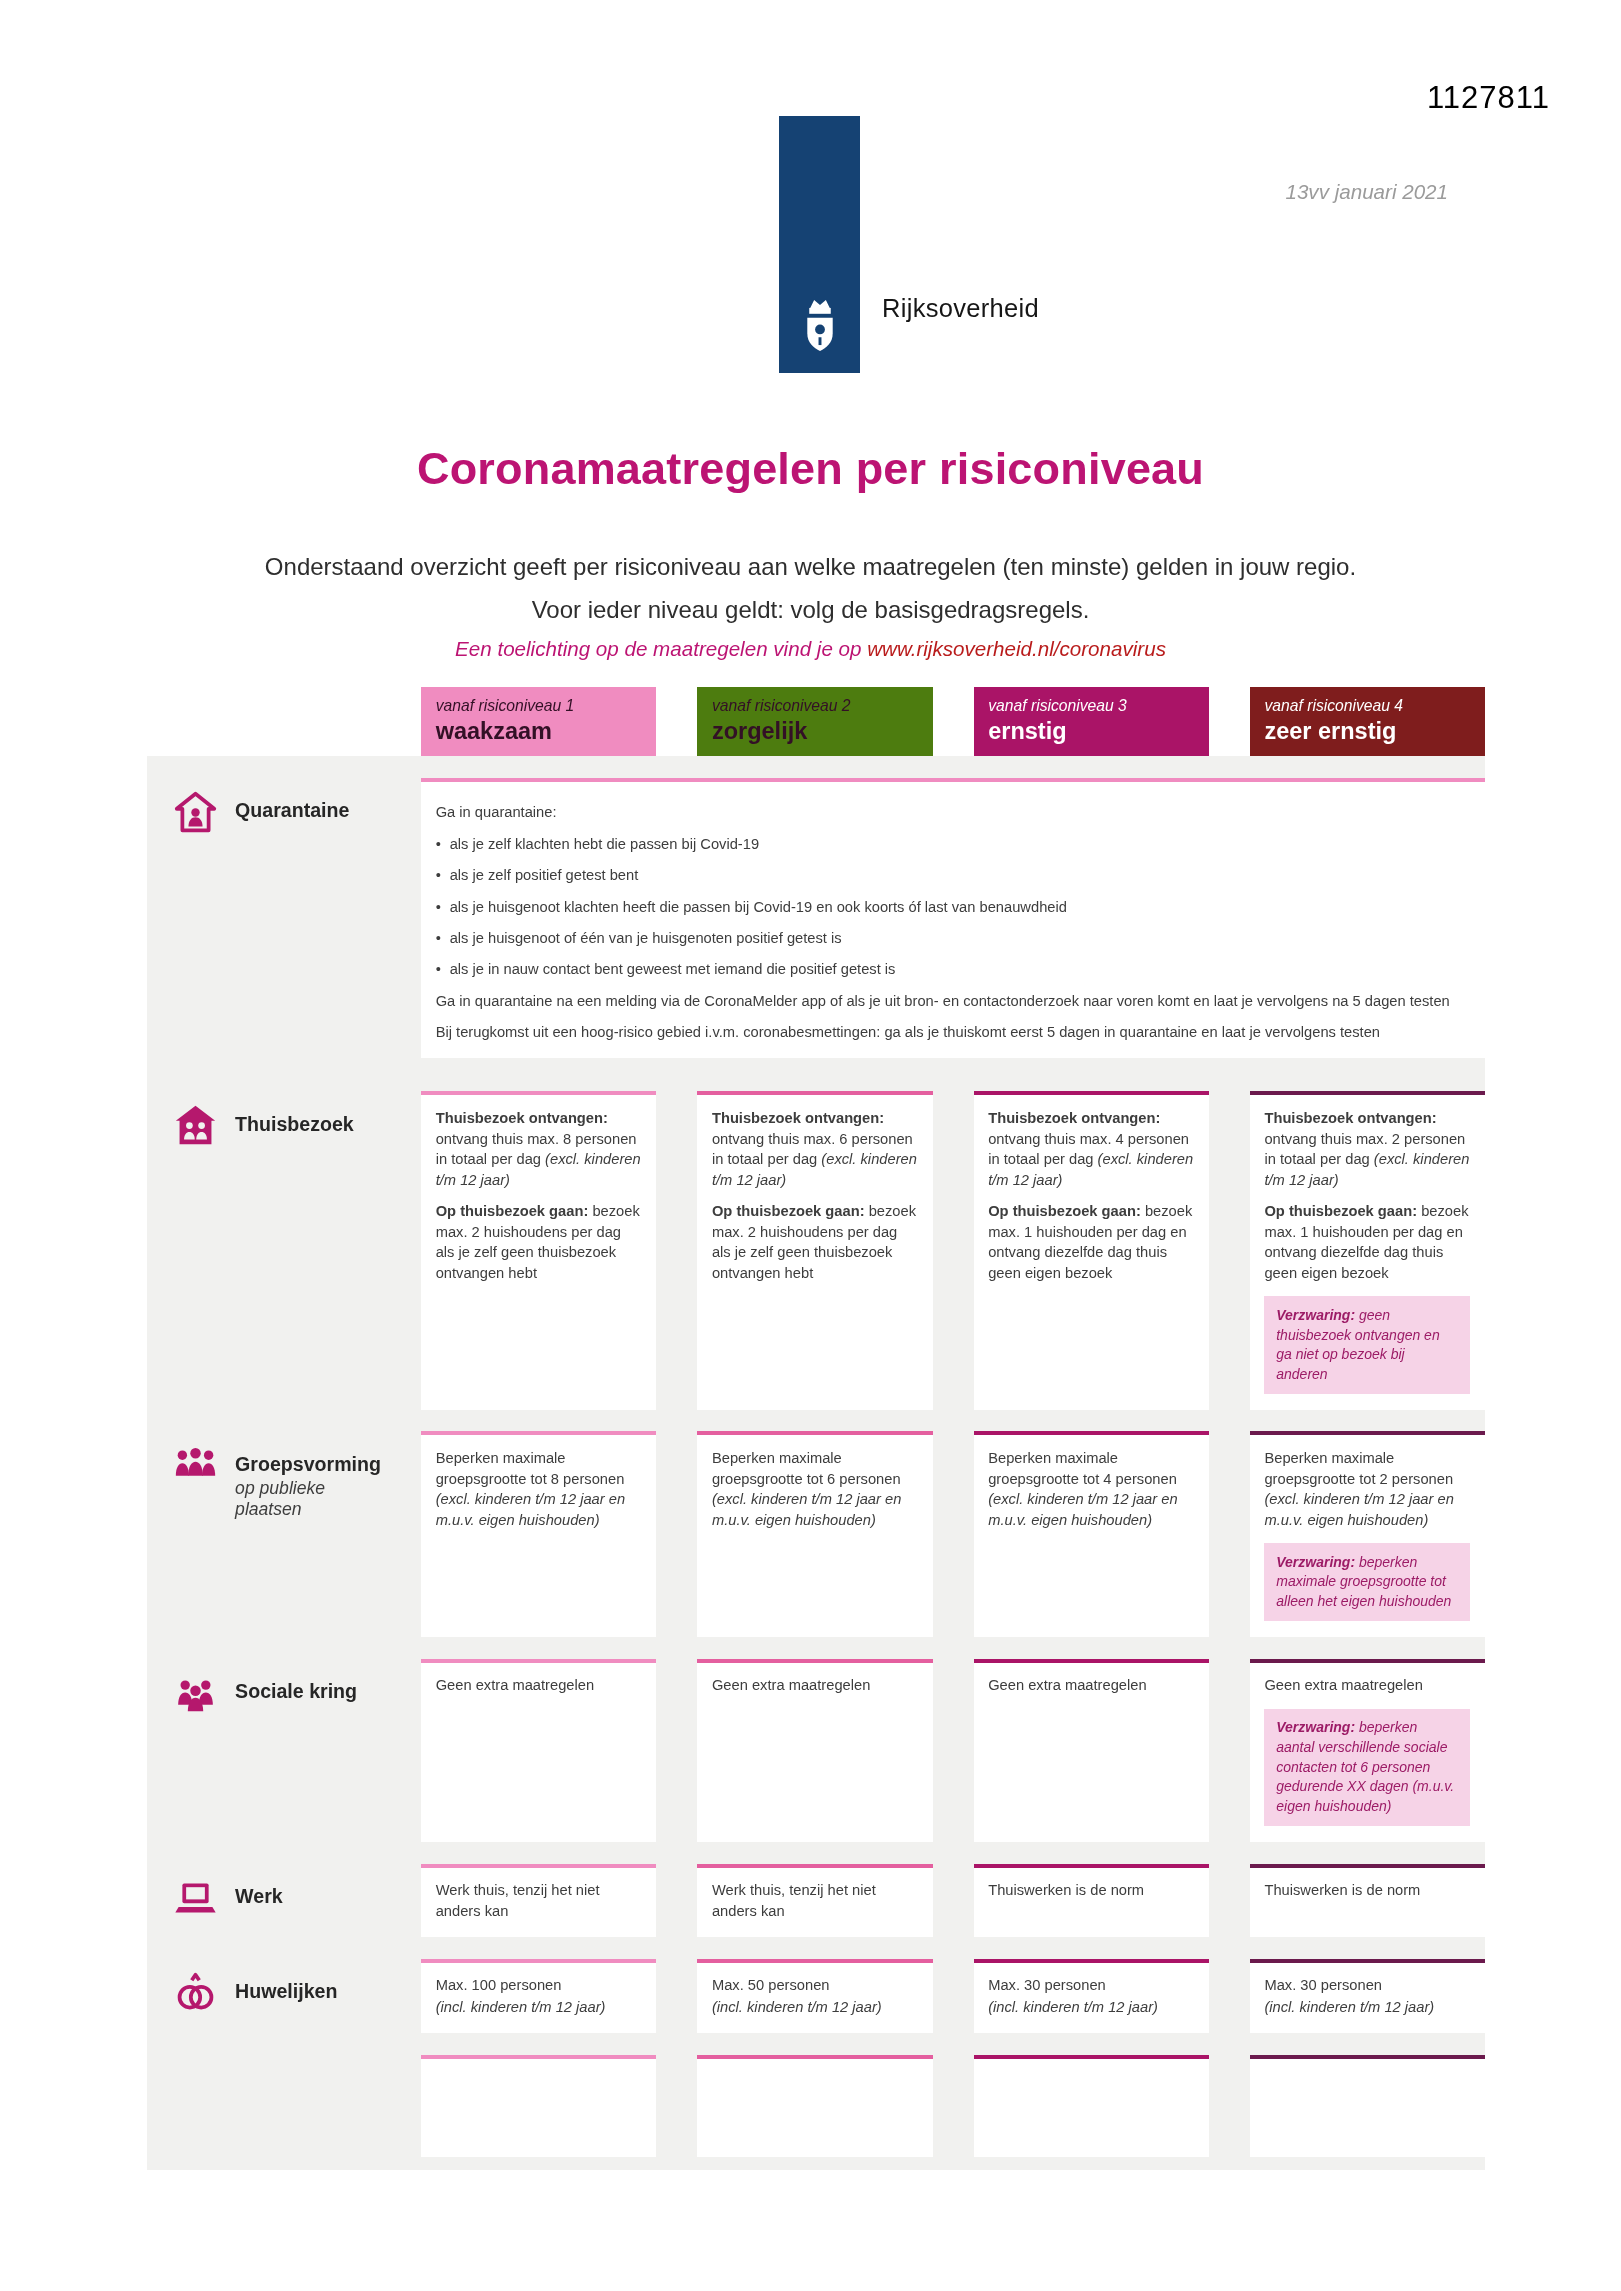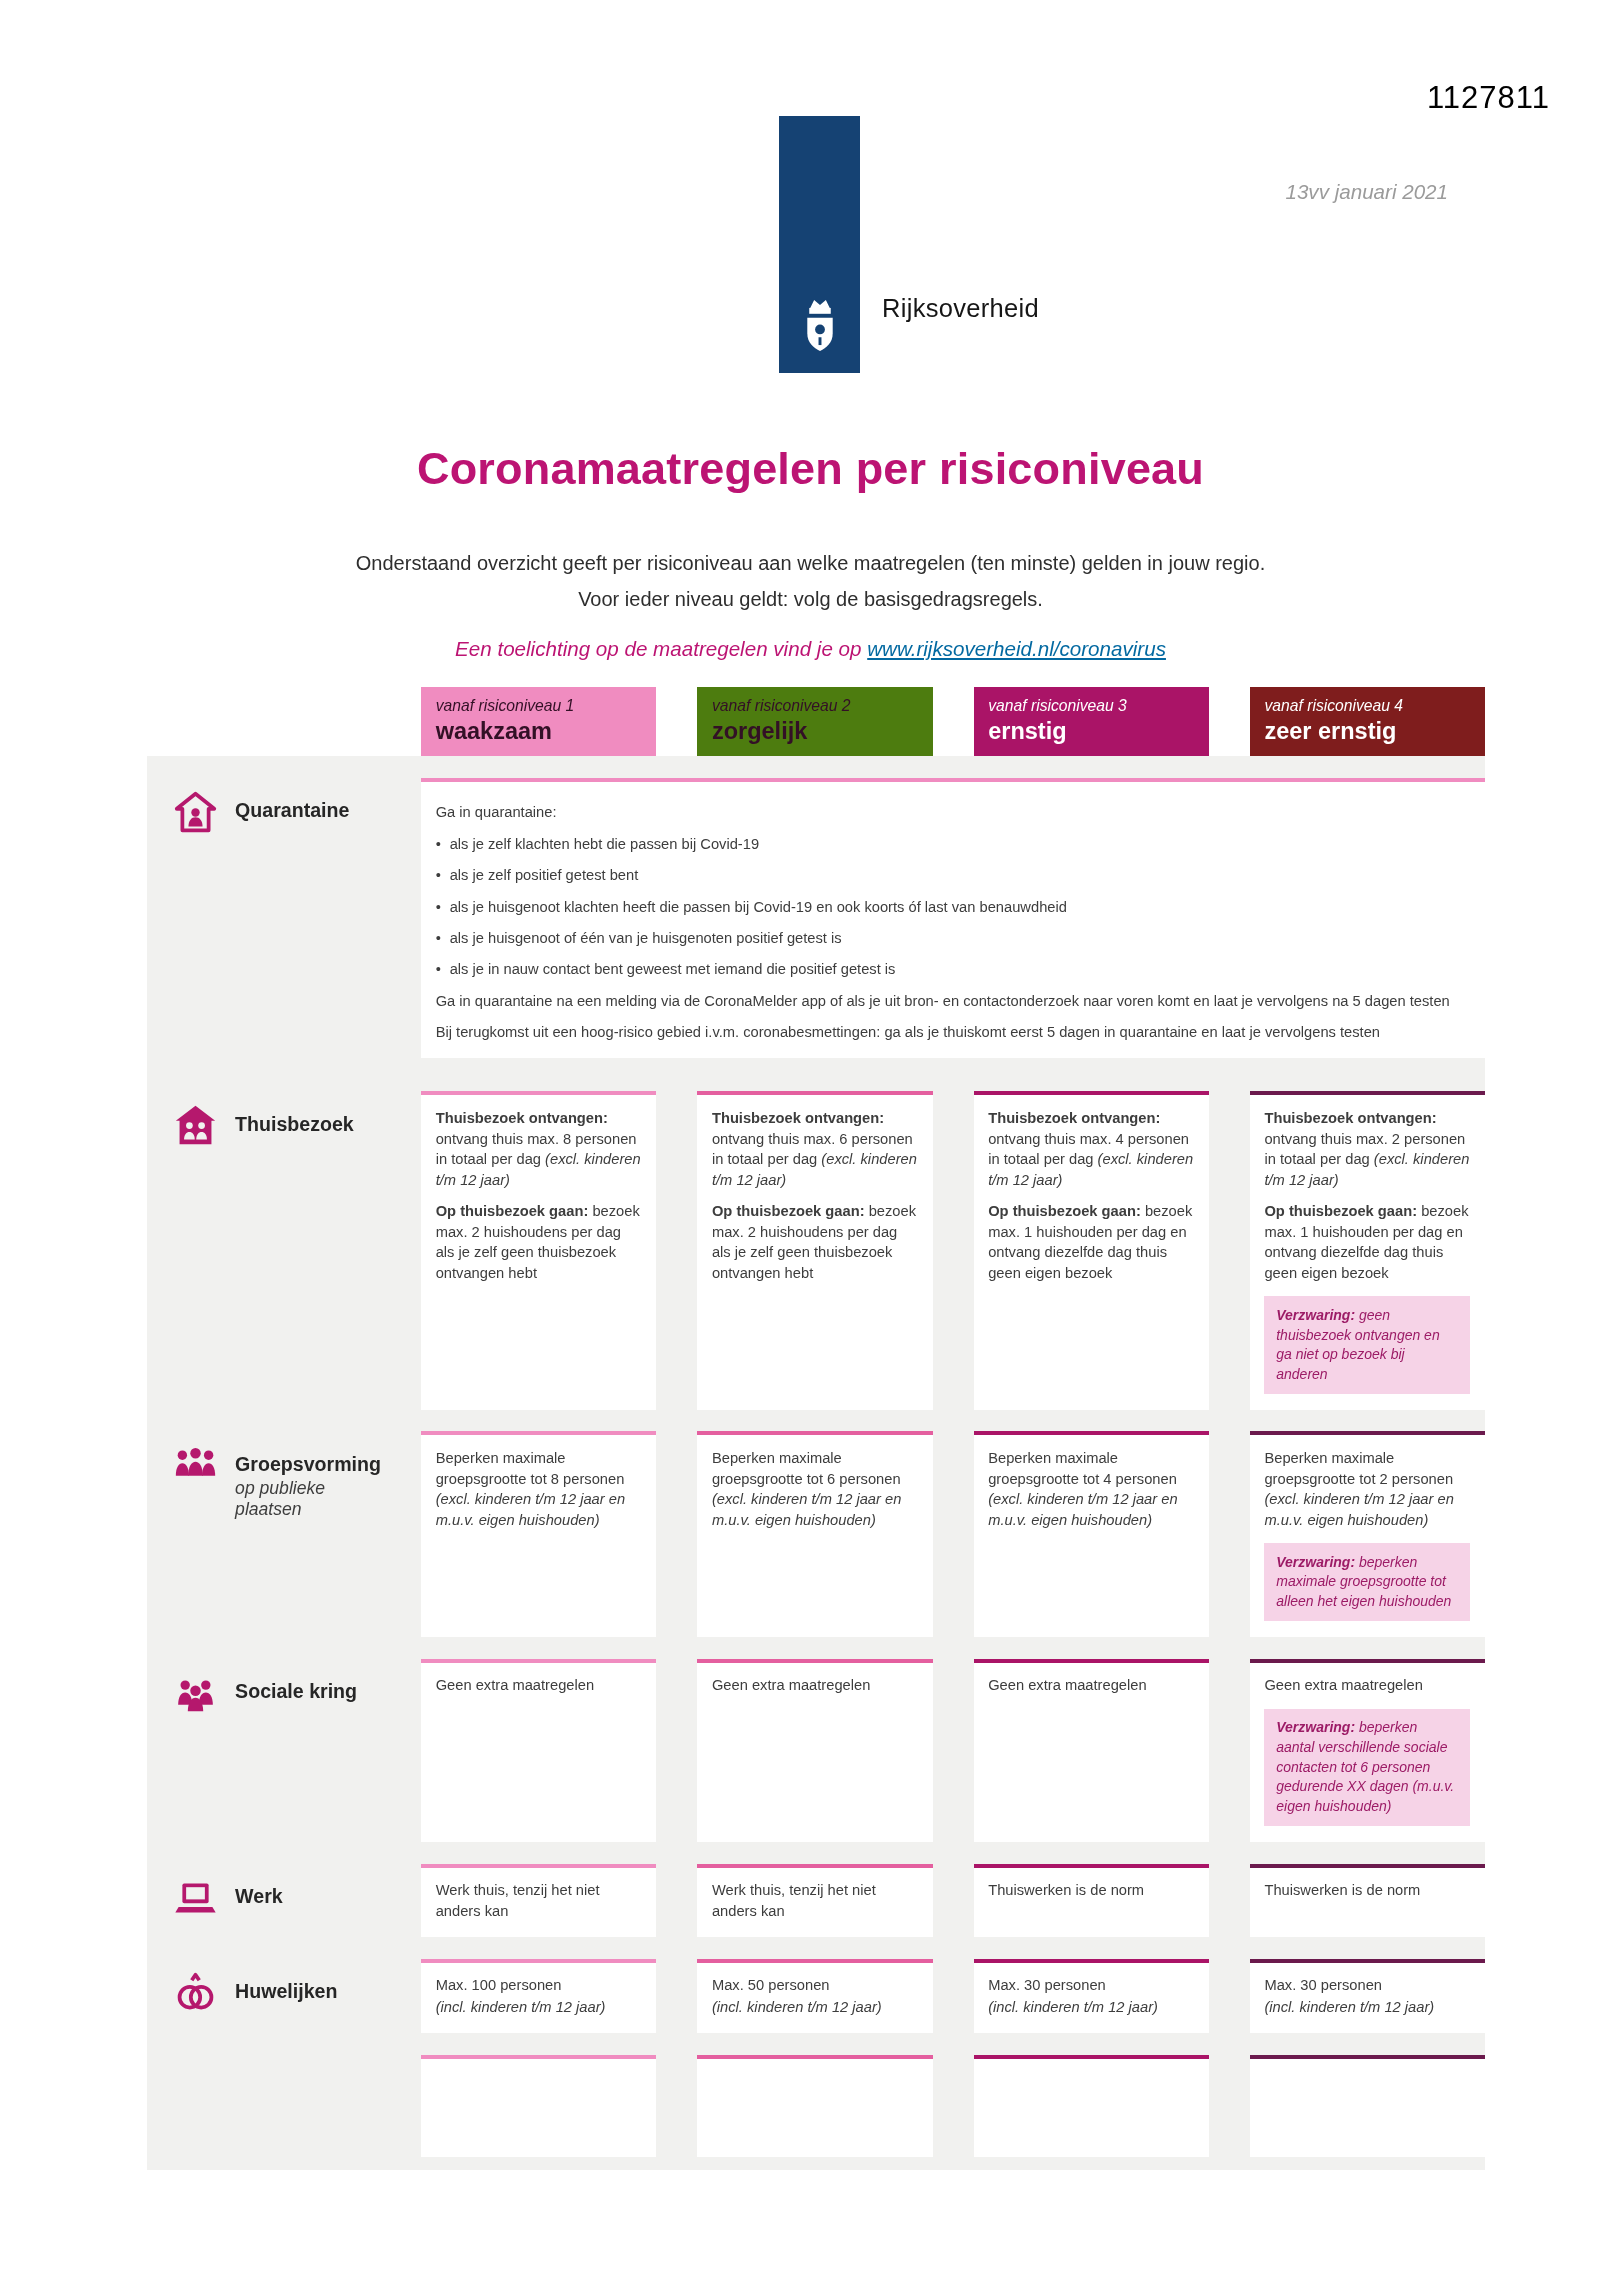"Onderstaand overzicht geeft per" .intro-block { font-size: 20px -> 24px }
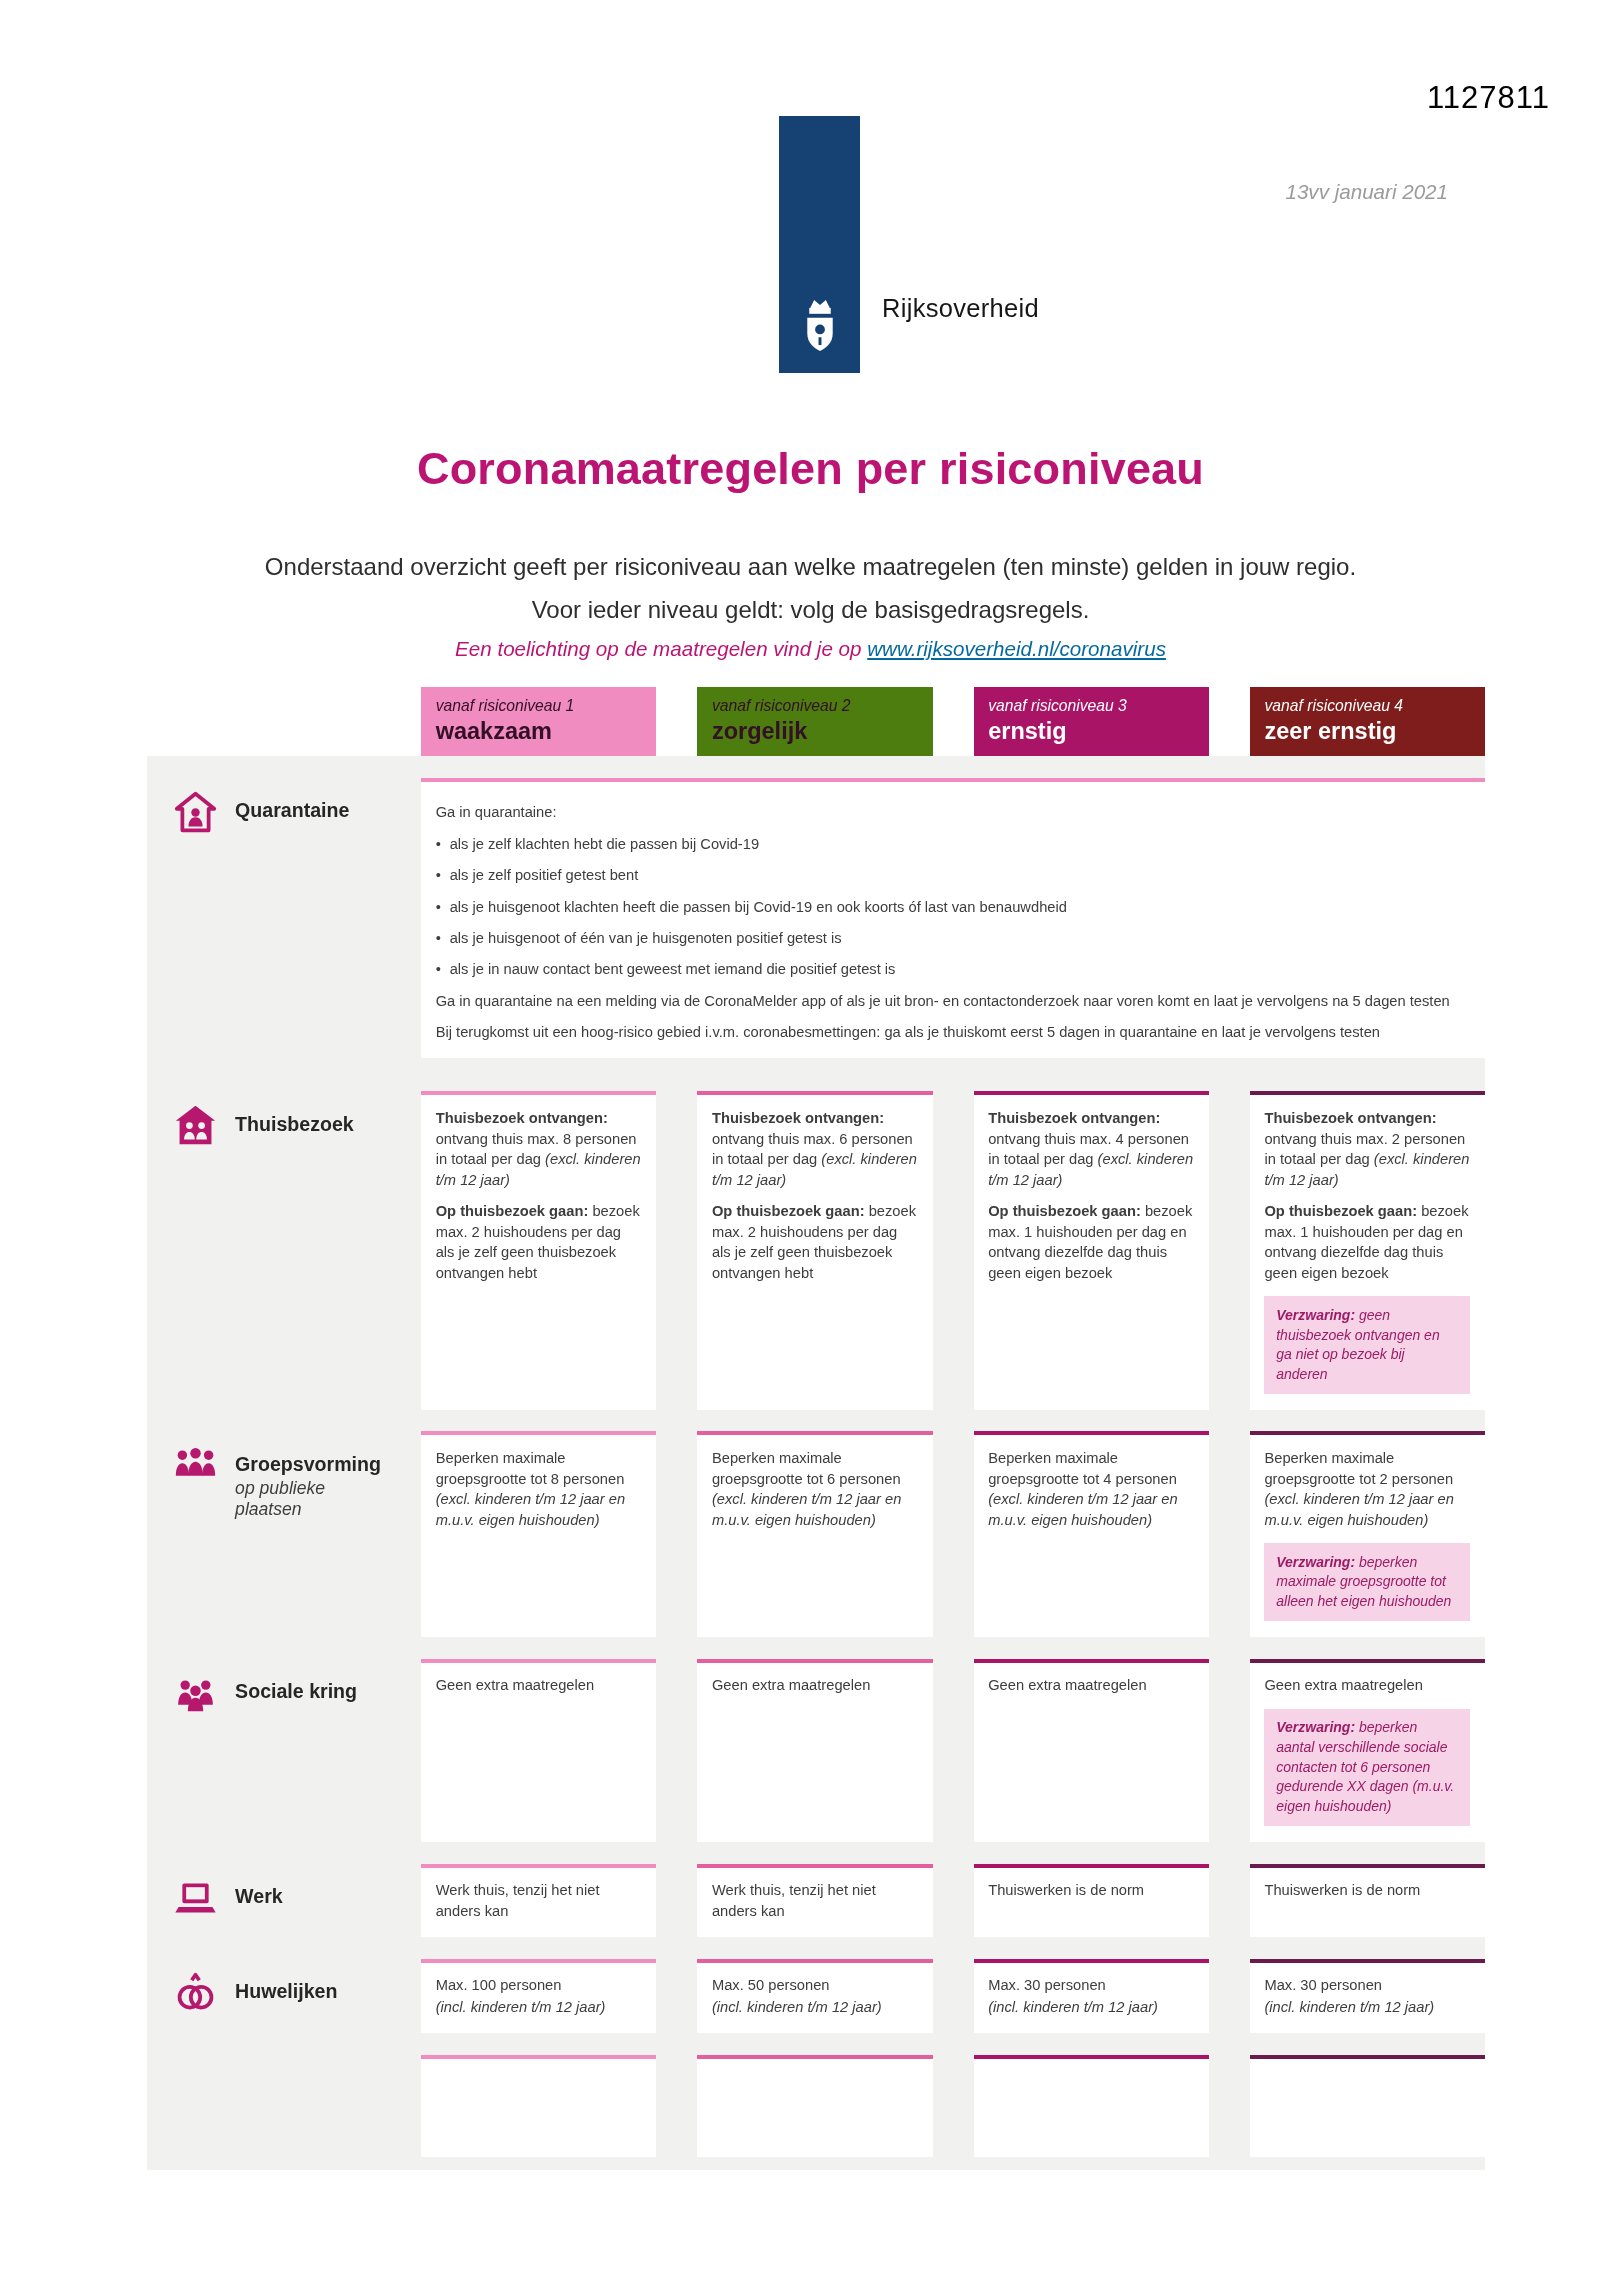"www.rijksoverheid.nl/coronavirus" .link-line a { color: #0369a1 -> #b91c1c; text-decoration: underline -> none }
